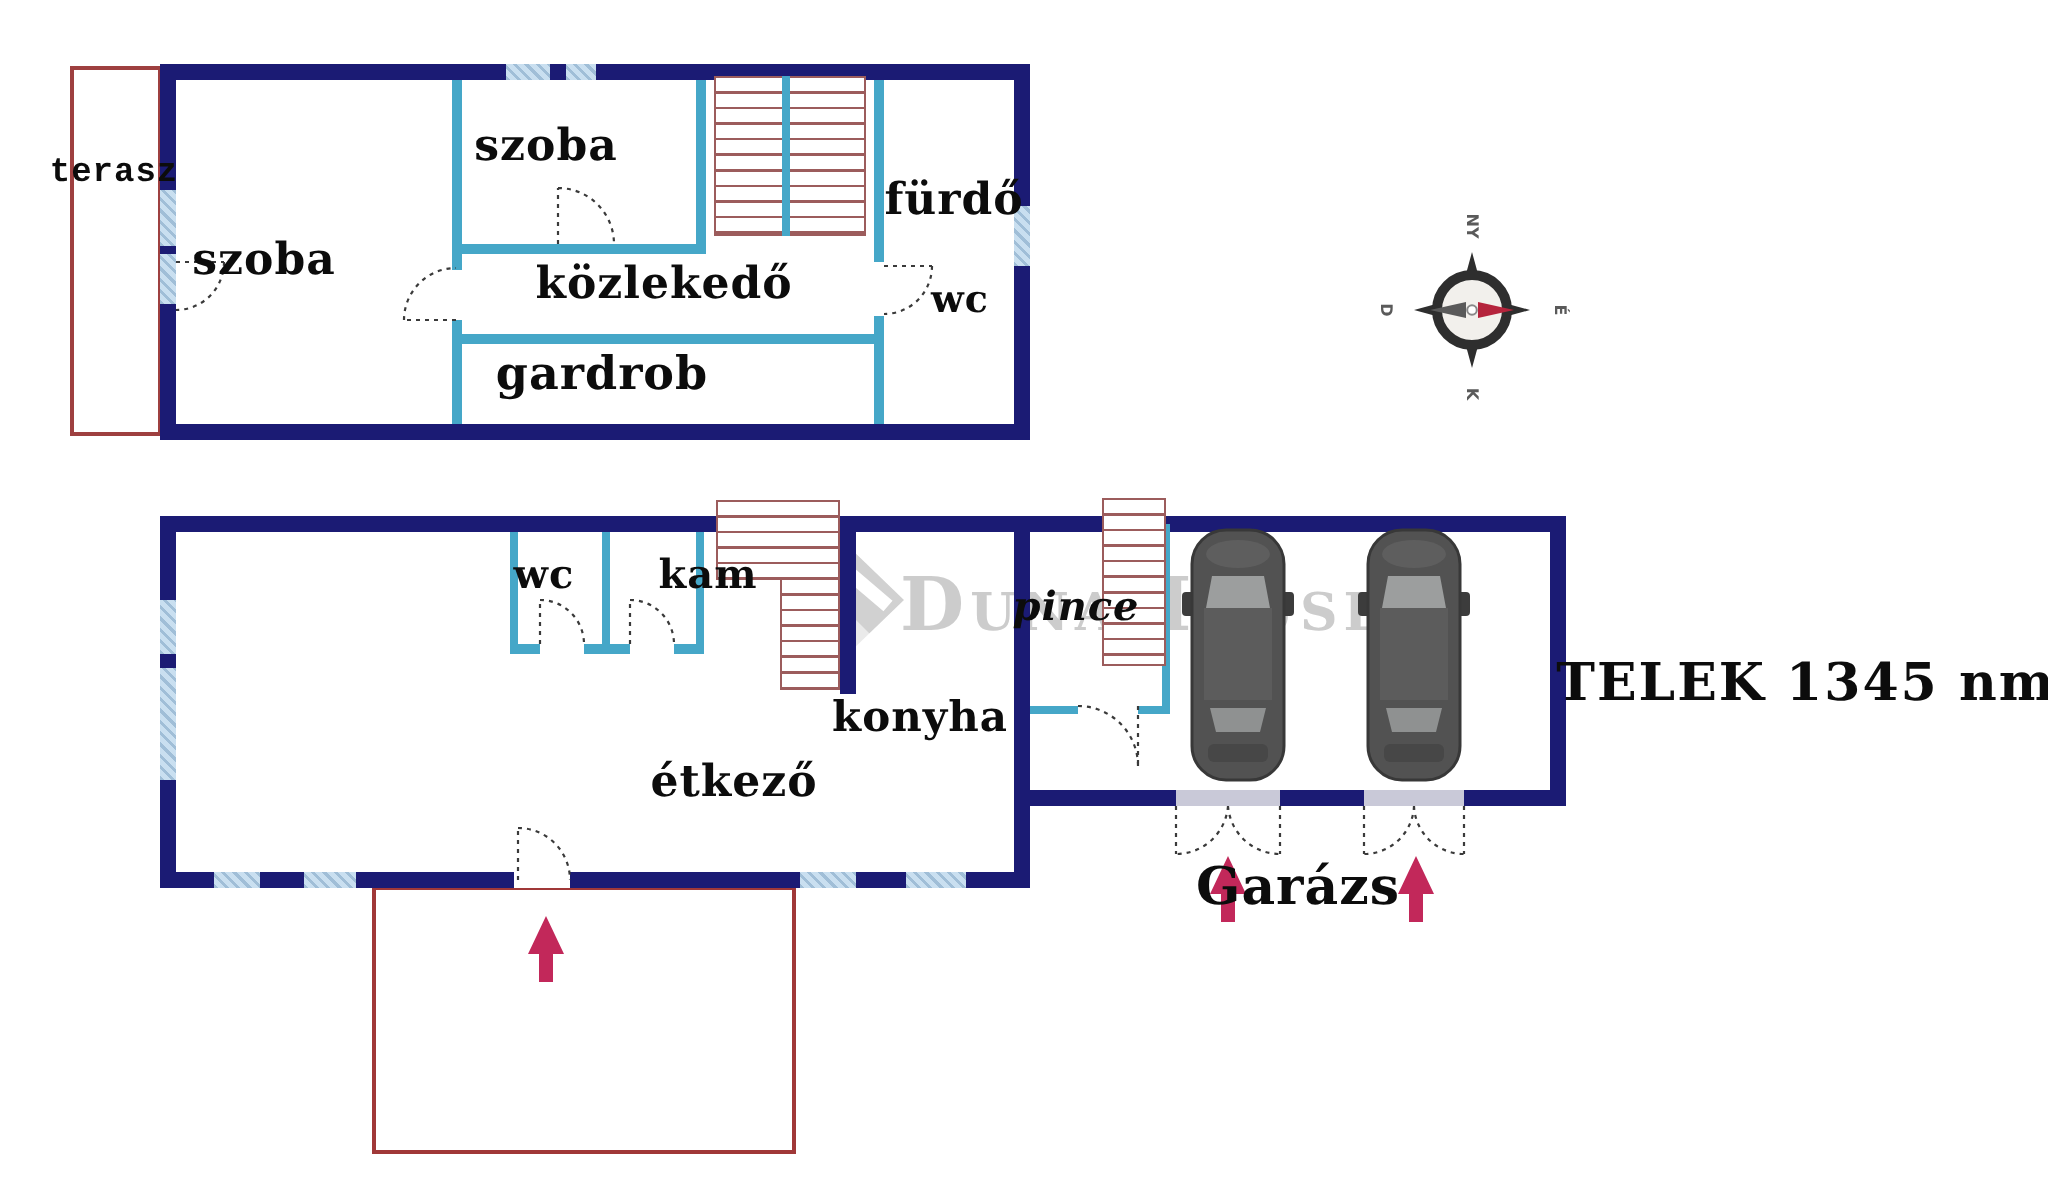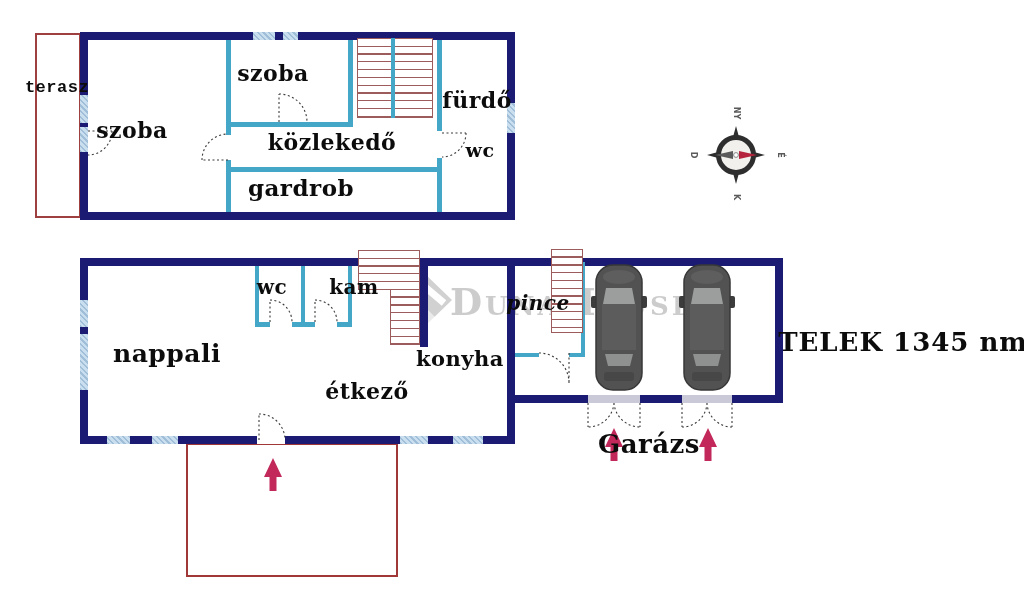"nappali" div.lbl { html: <div>nappali</div> -> none }
